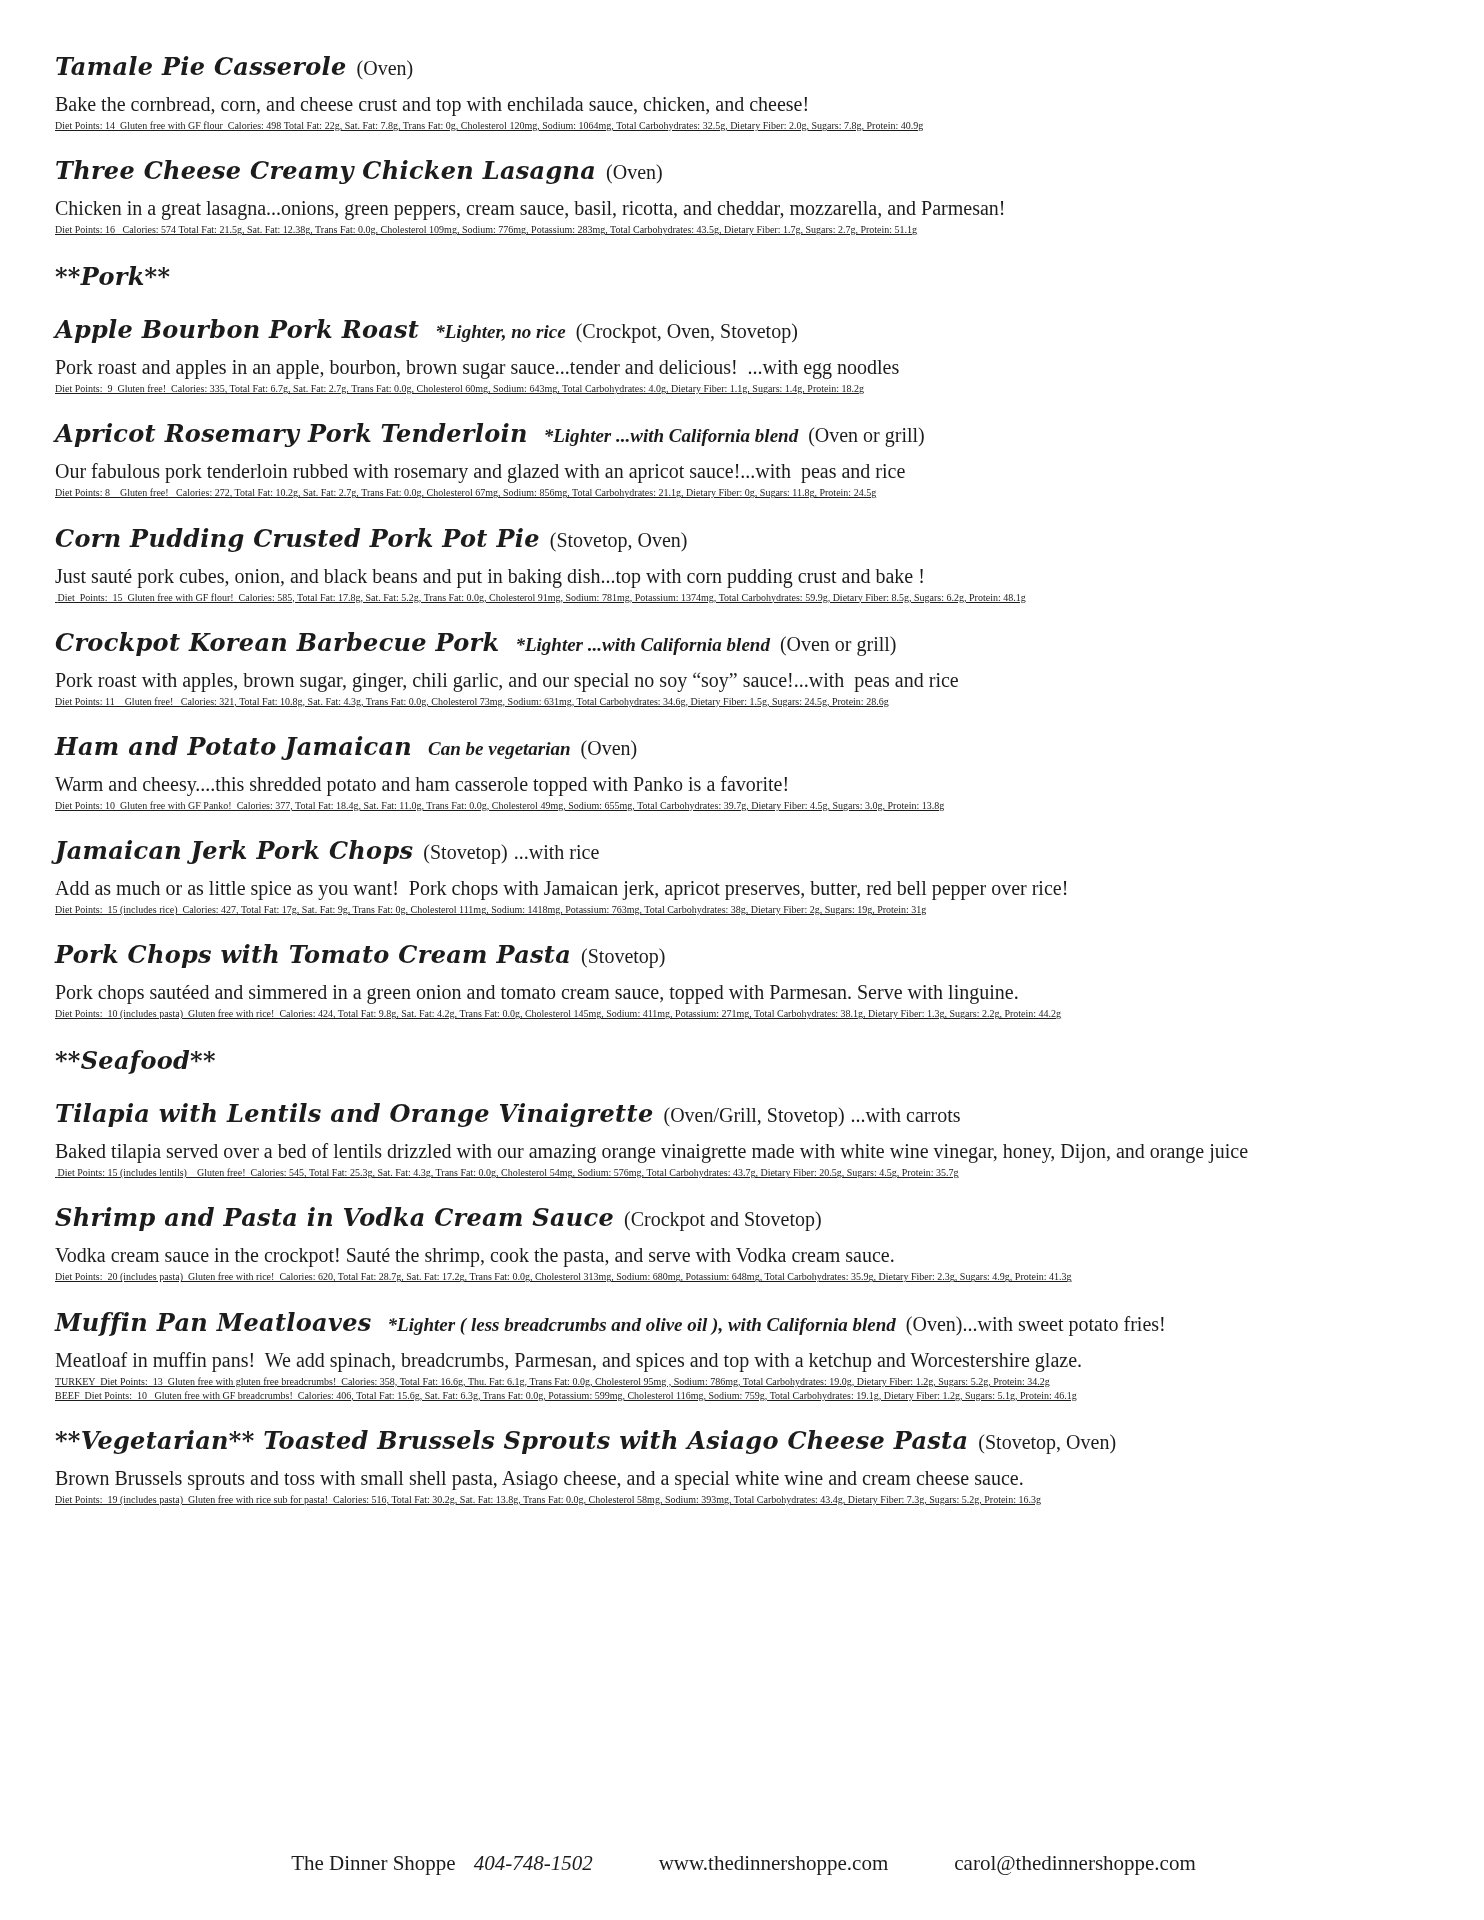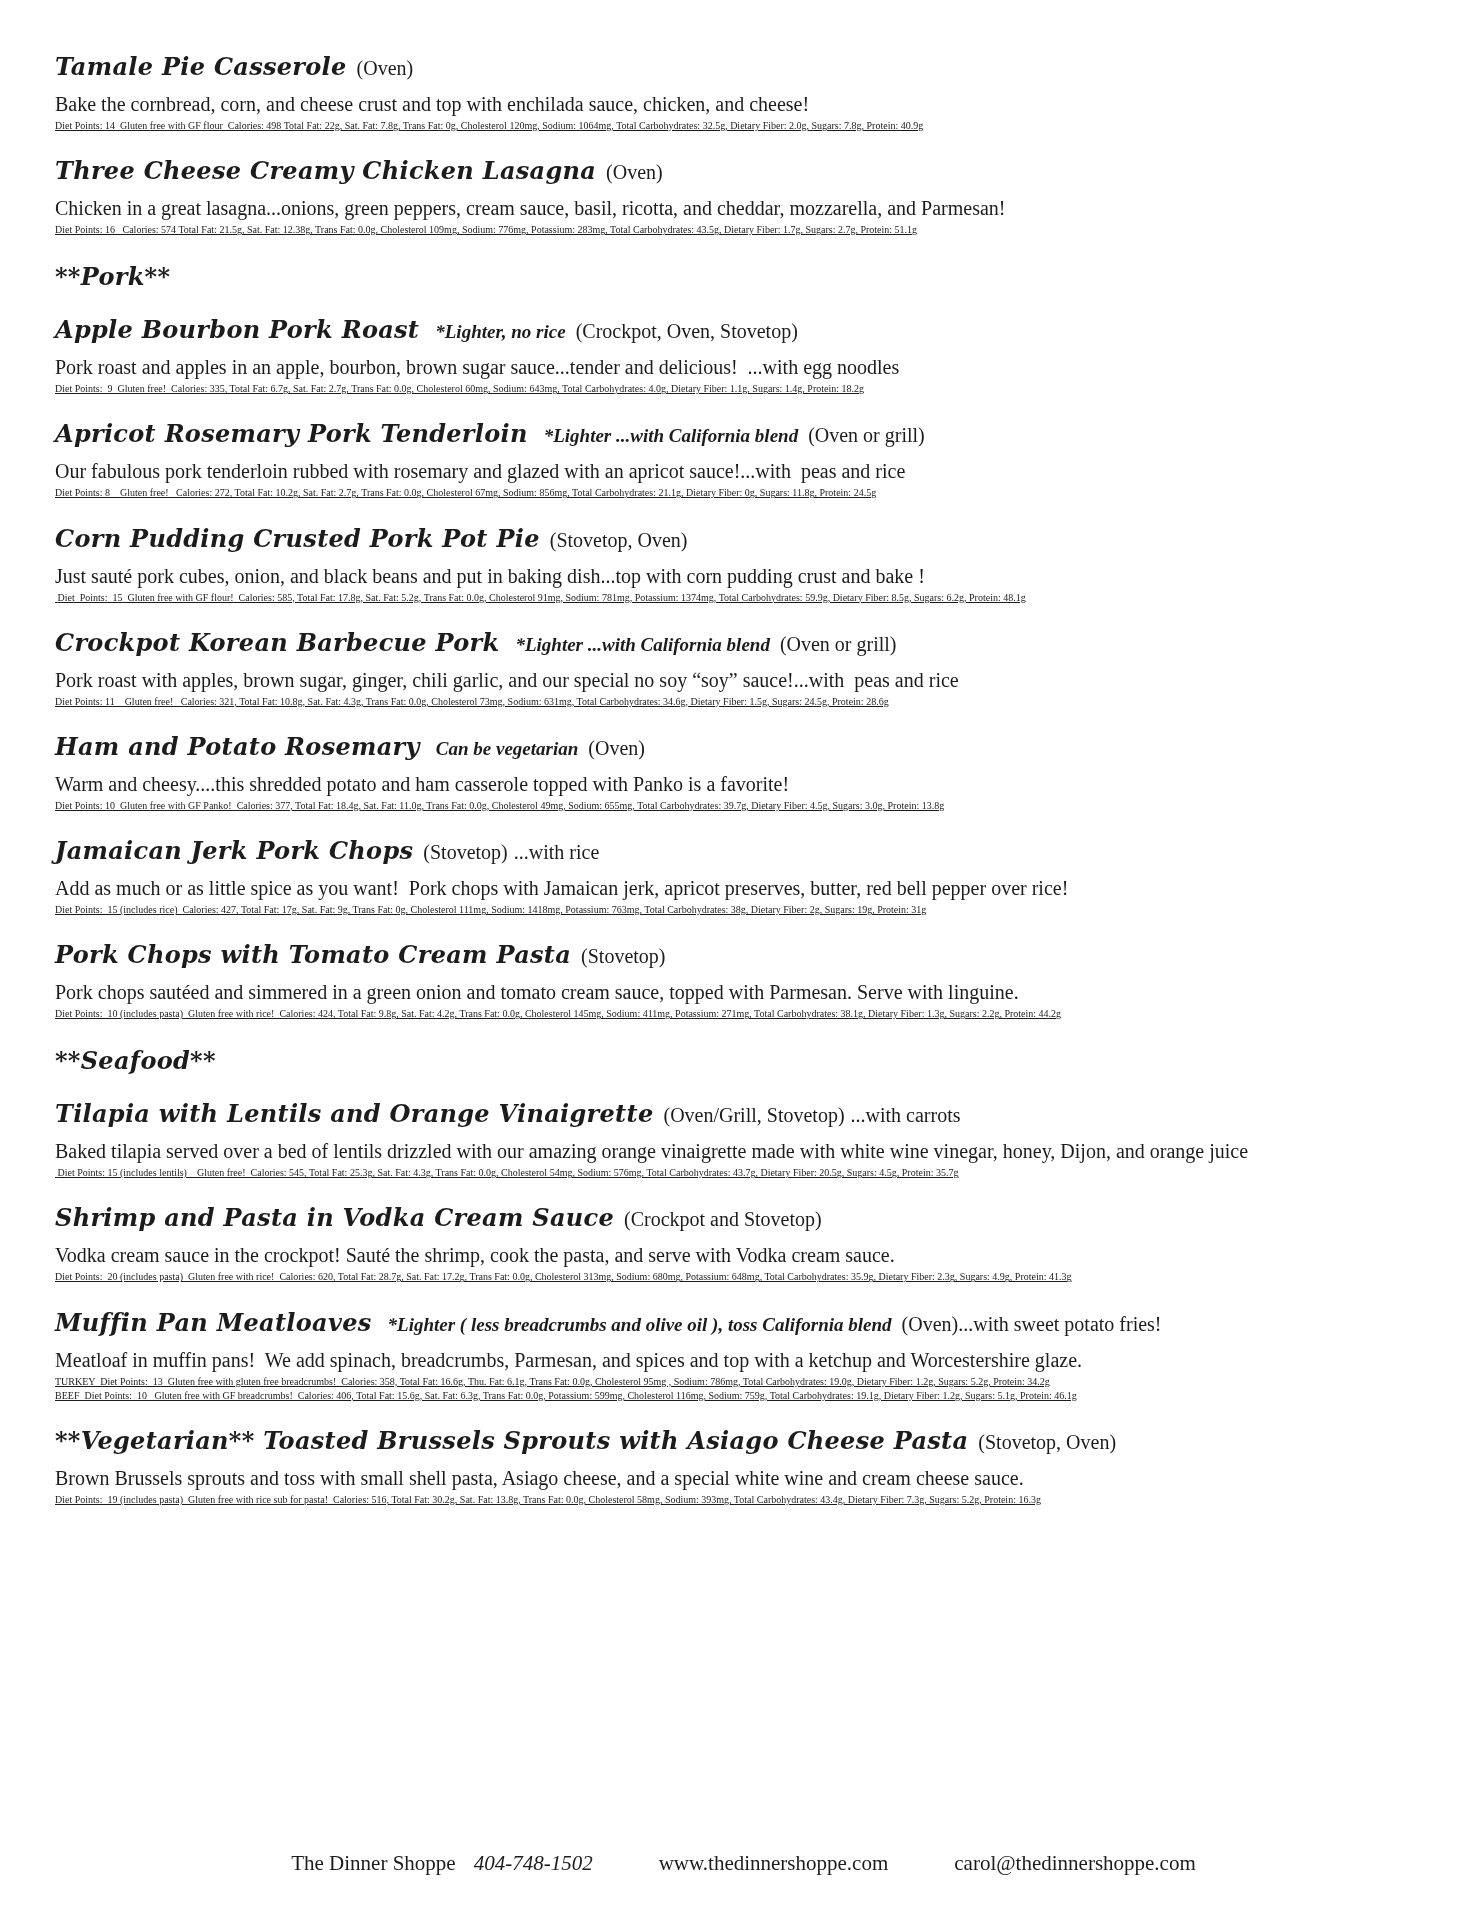"Ham and Potato Rosemary" span.dish-name { text: Rosemary -> Jamaican }
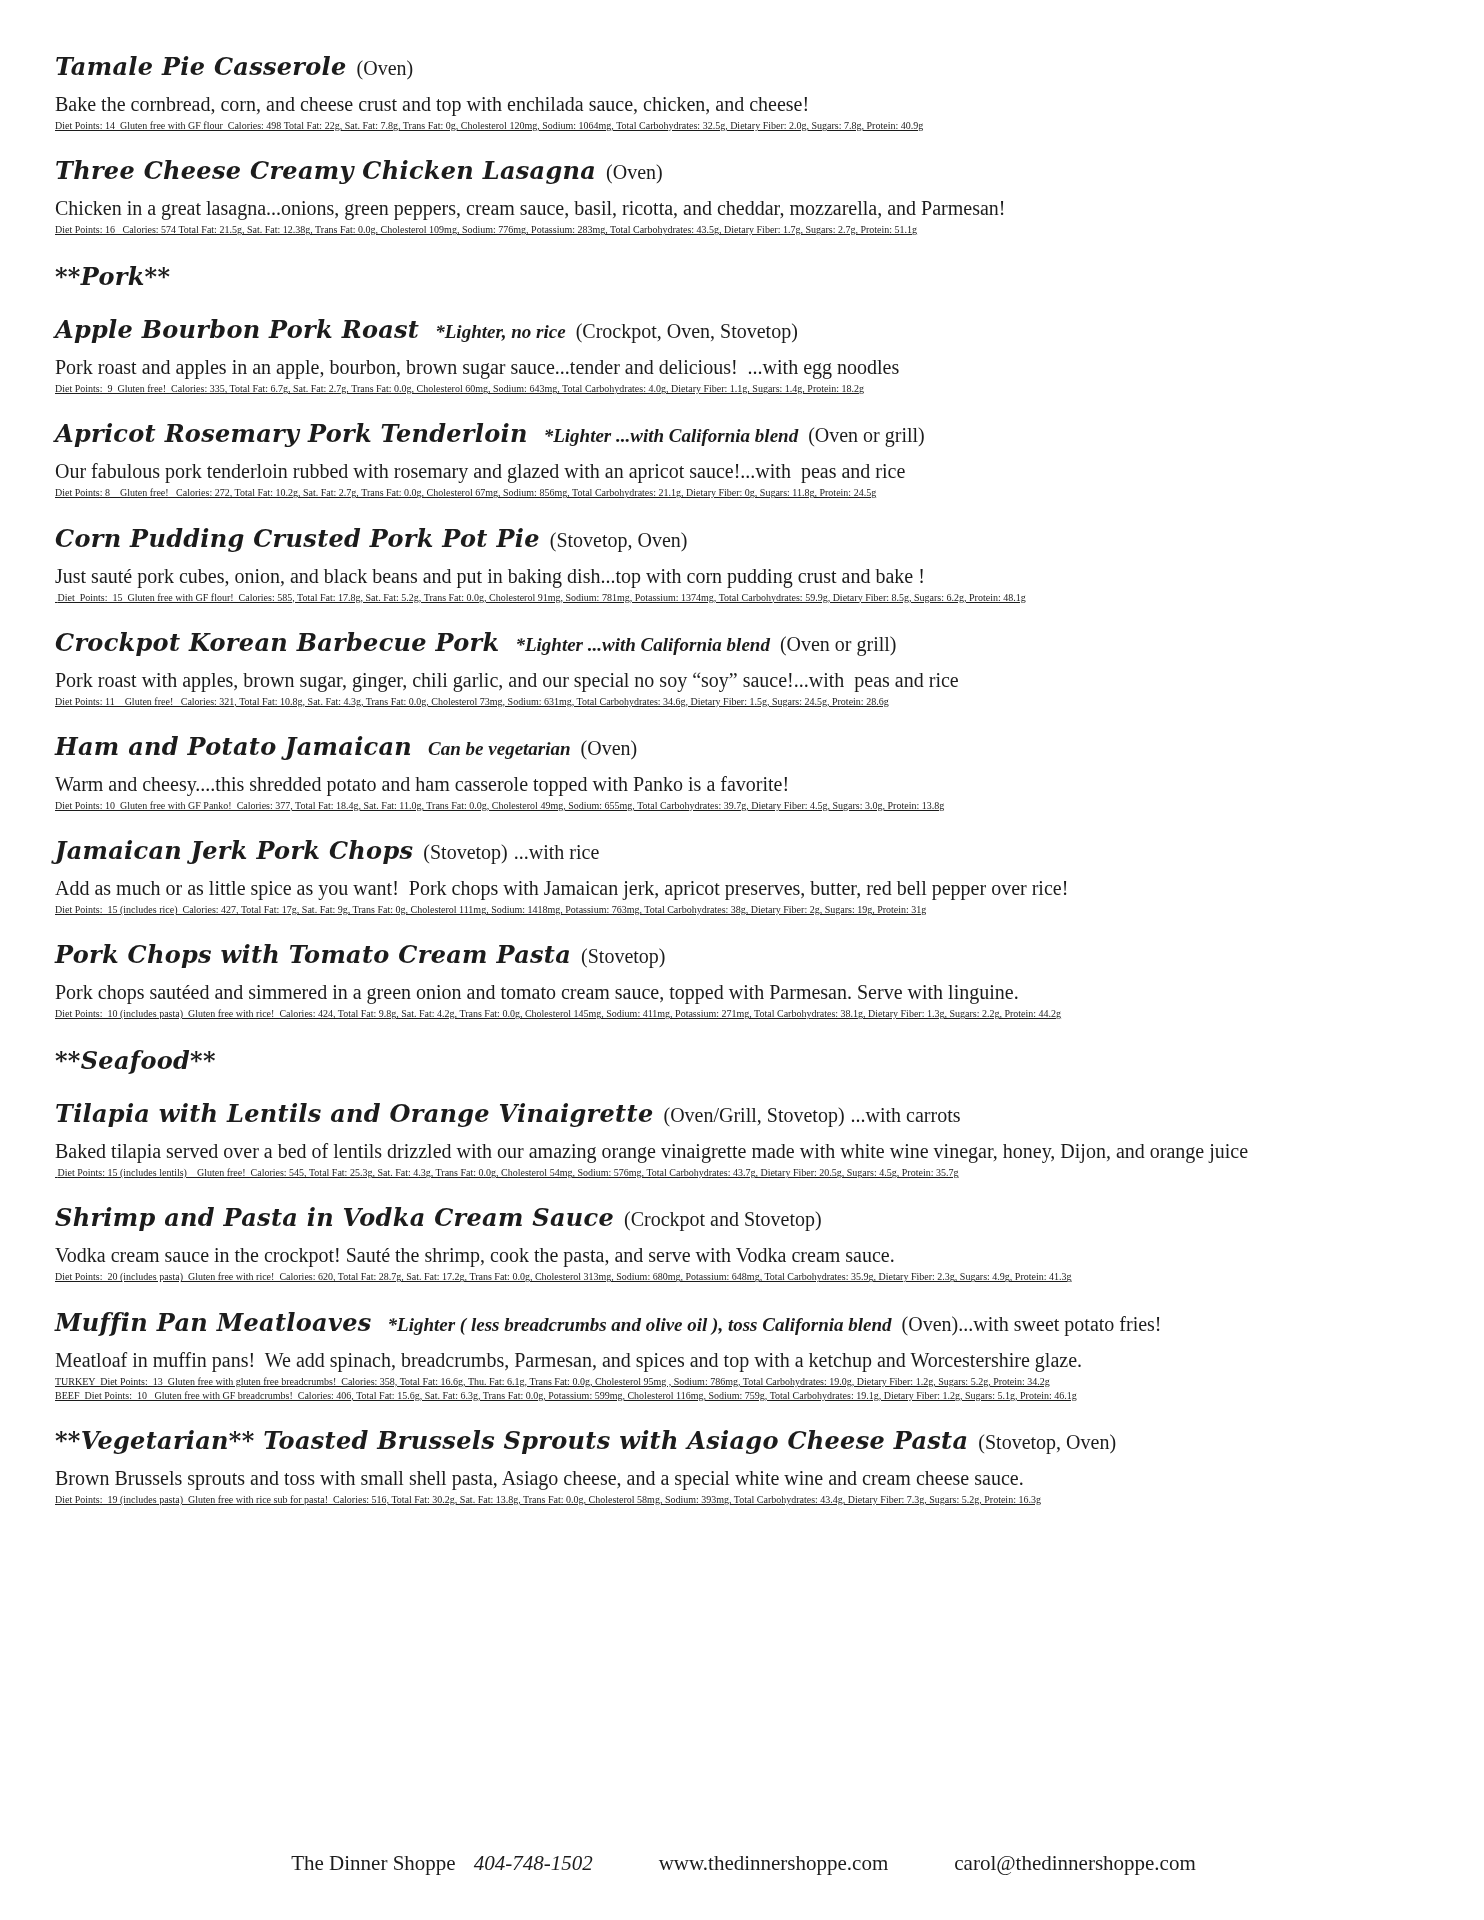"*Lighter ( less breadcrumbs and" span.dish-note { text: toss -> with }
